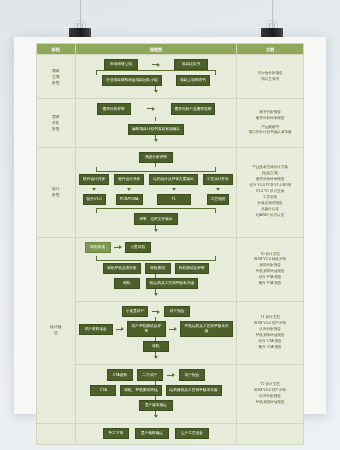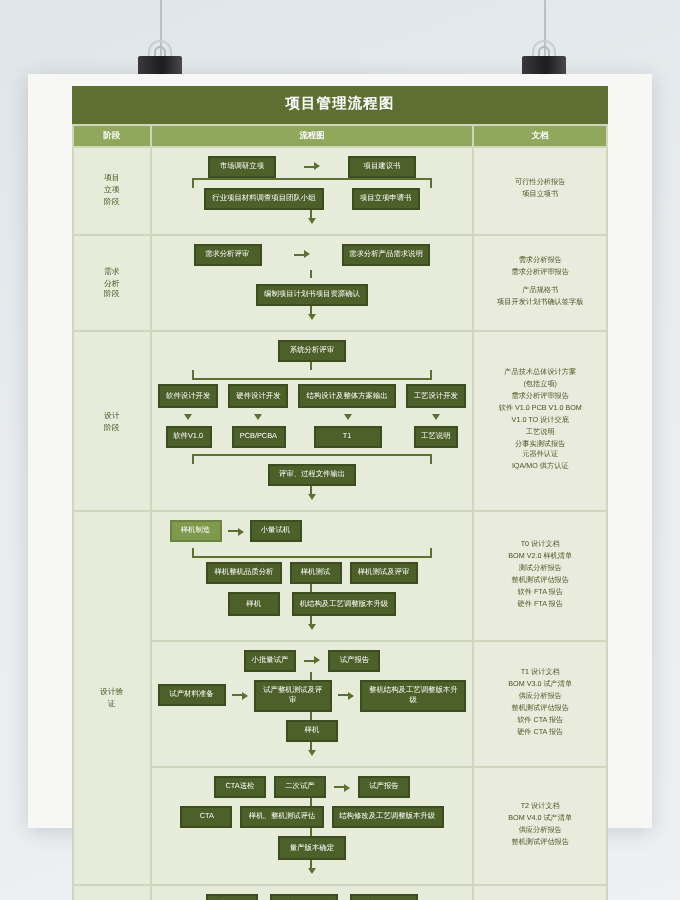"项目管理流程图" div.title { html: <div>项目管理流程图</div> -> none }
